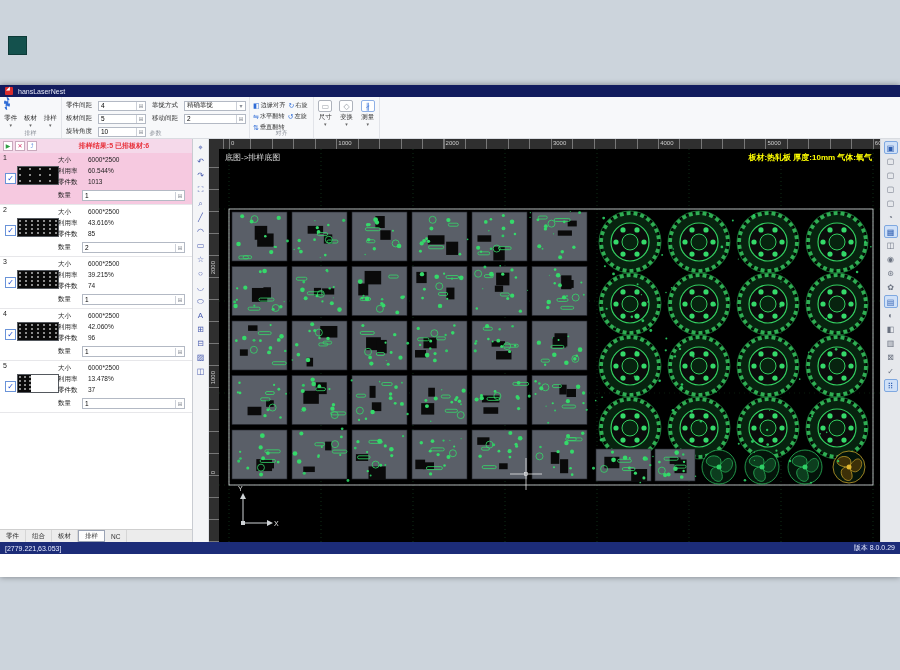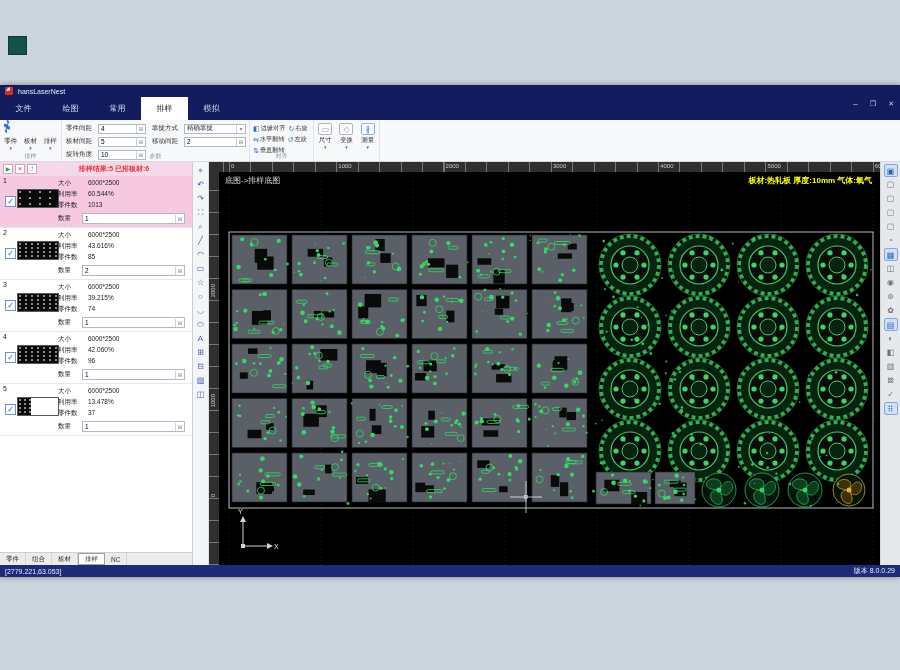"文件" div.menubar { html: <div> <div>文件</div> <div>绘图</div> <div>常用</div> <div>排样</div> <div>模拟</div> <div> <span>─</span> <span>❐</span> <span>✕</span> </div> </div> -> none }
